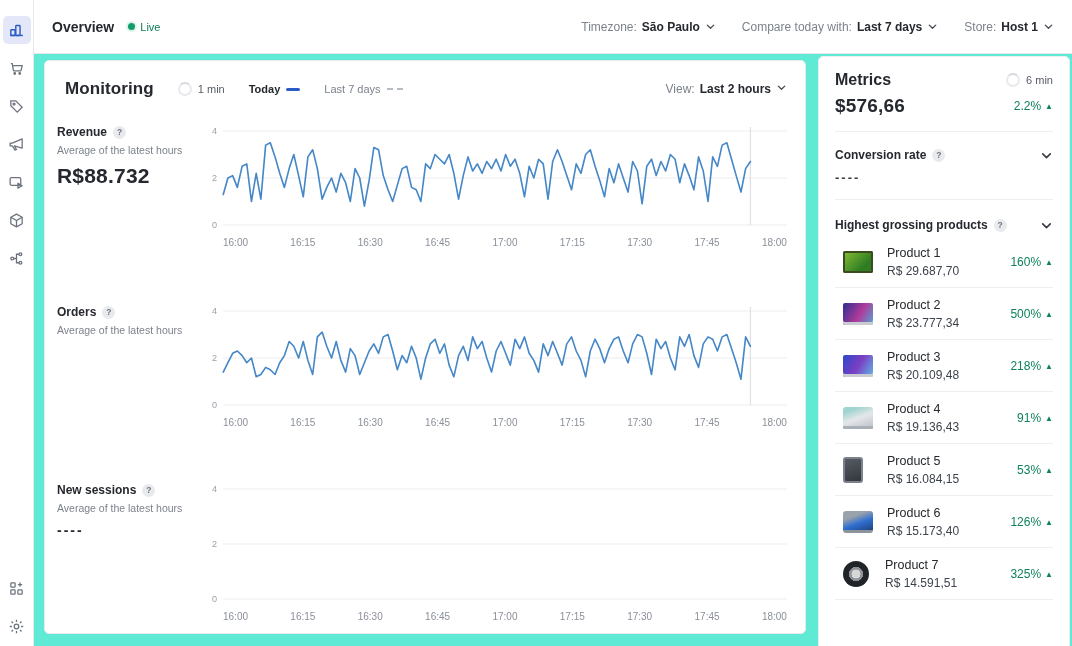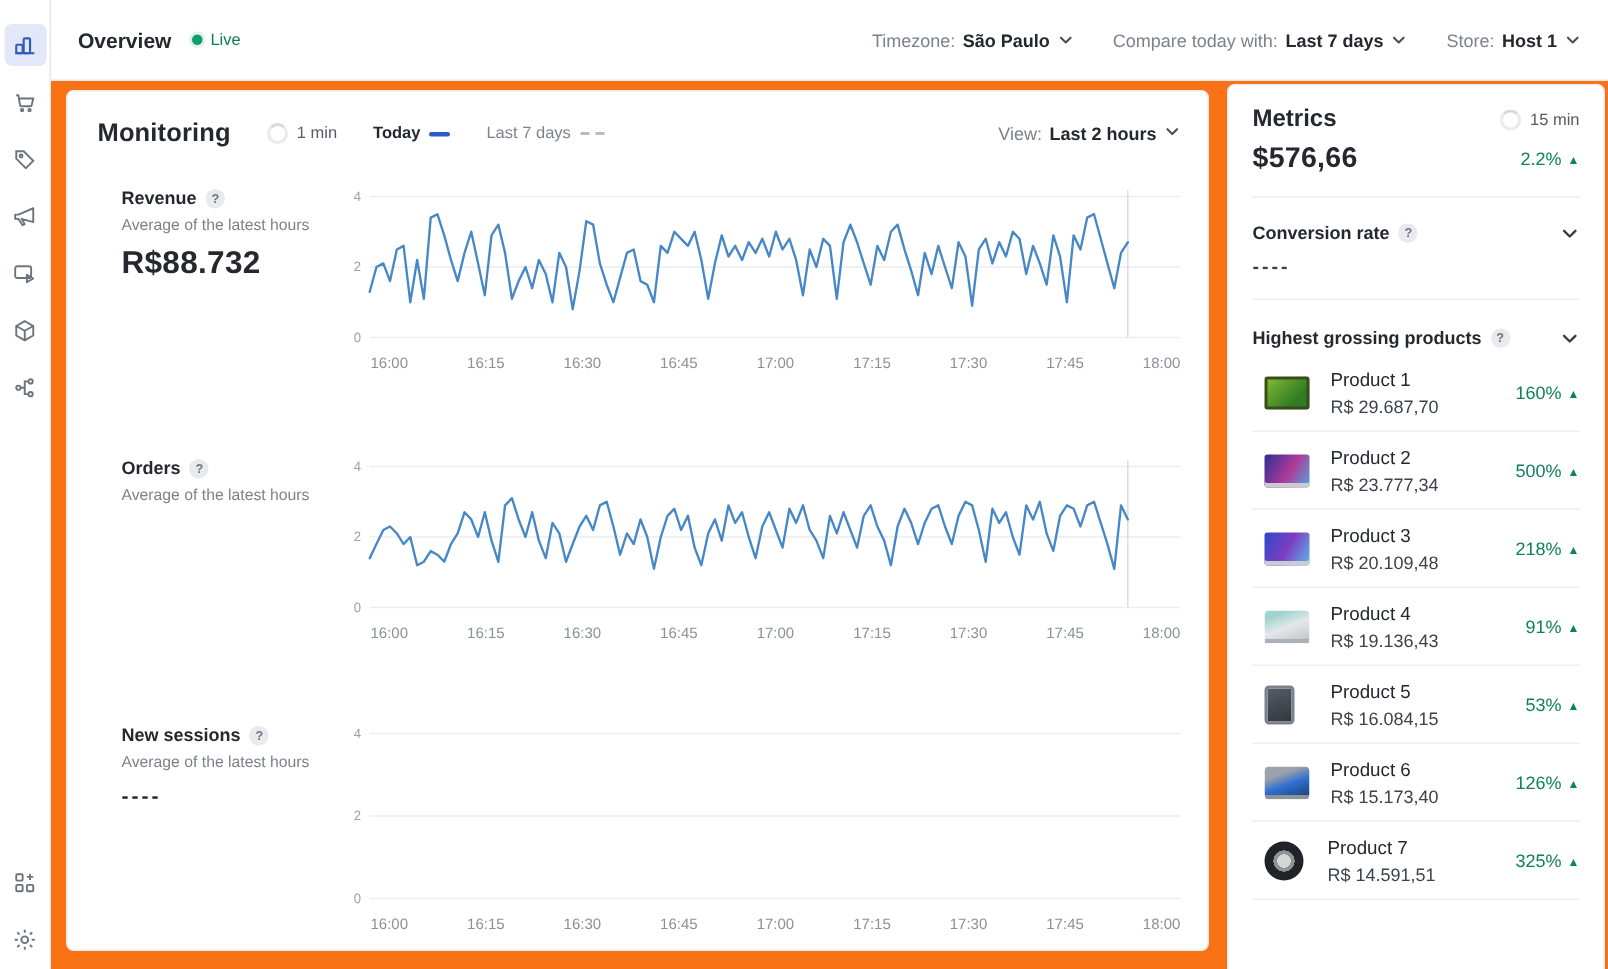"Monitoring" .main { background: #f97316 -> #5eead4 }
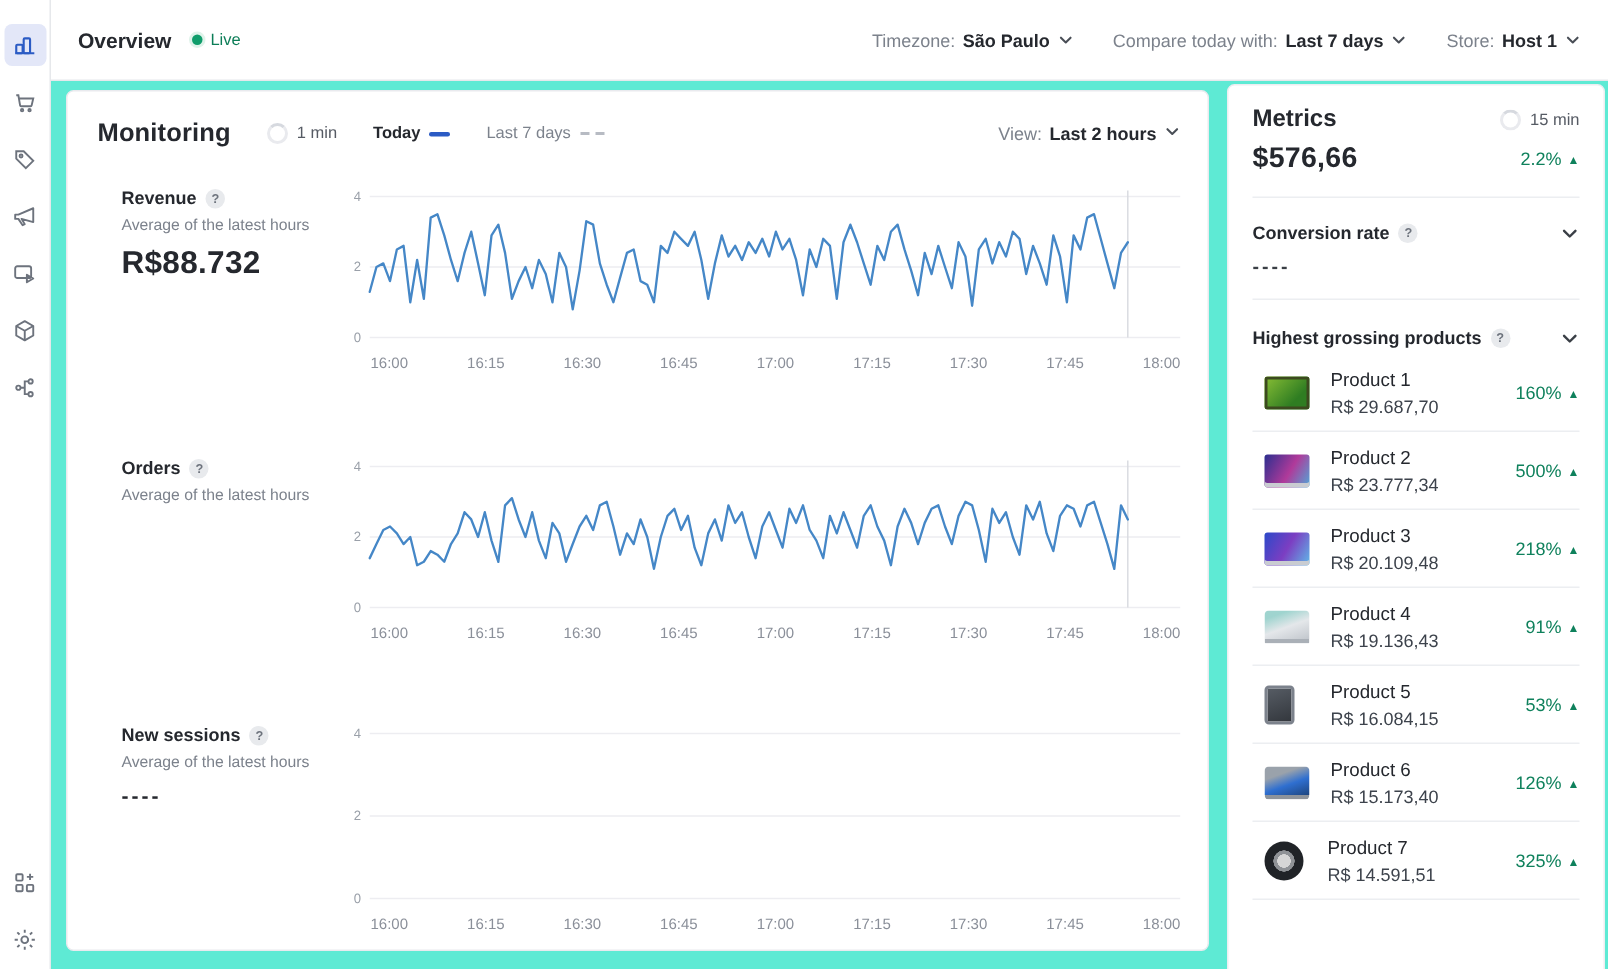"15 min" span.mini { text: 15 -> 6 }
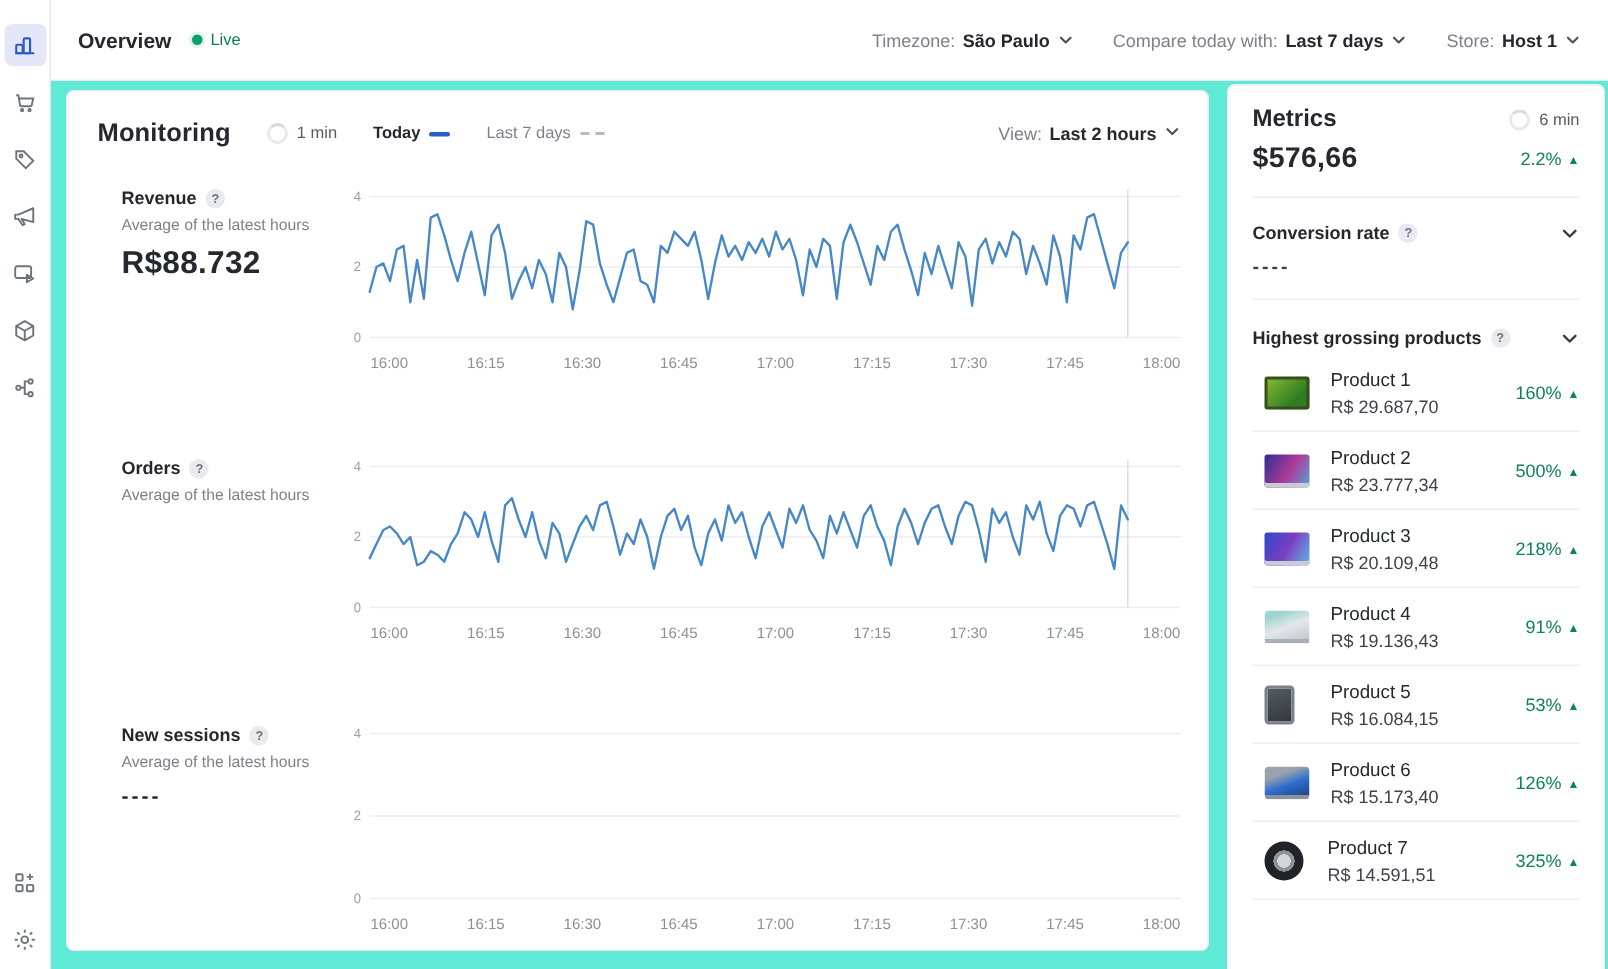"Revenue" .chart-section { left: 36px -> 12px }
